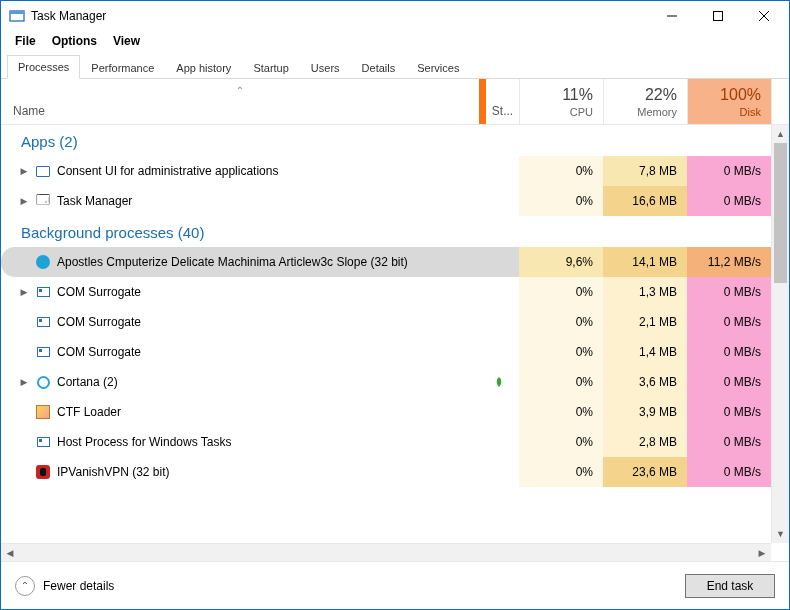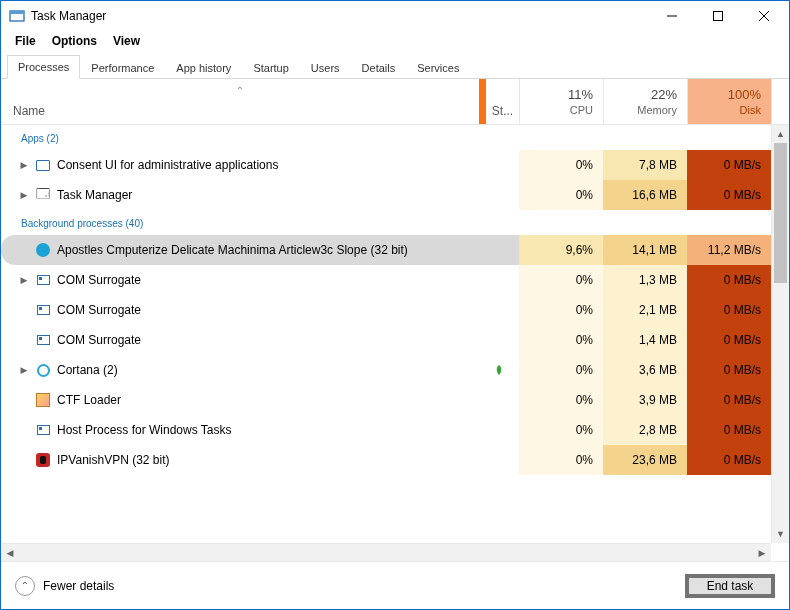"11%" .col-num .pct { font-size: 13px -> 16px }
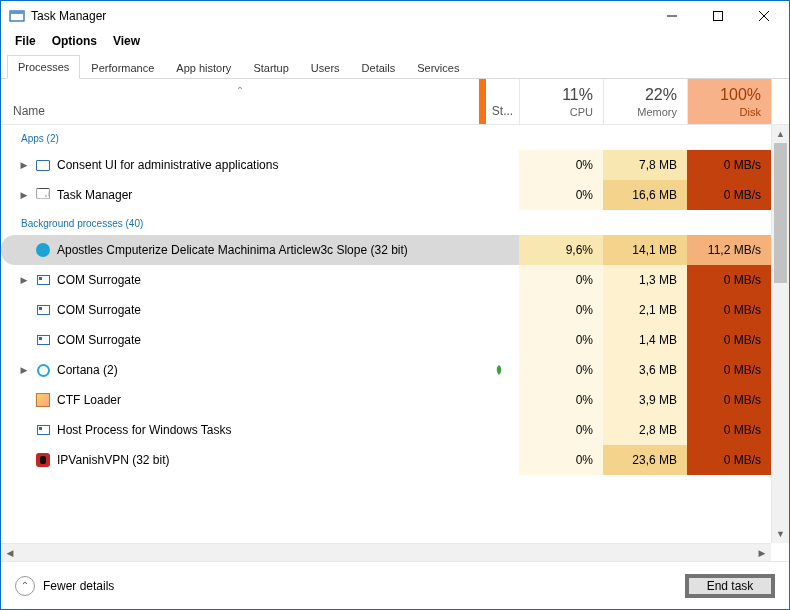"Apps (2)" .grouphdr { font-size: 10px -> 15px }
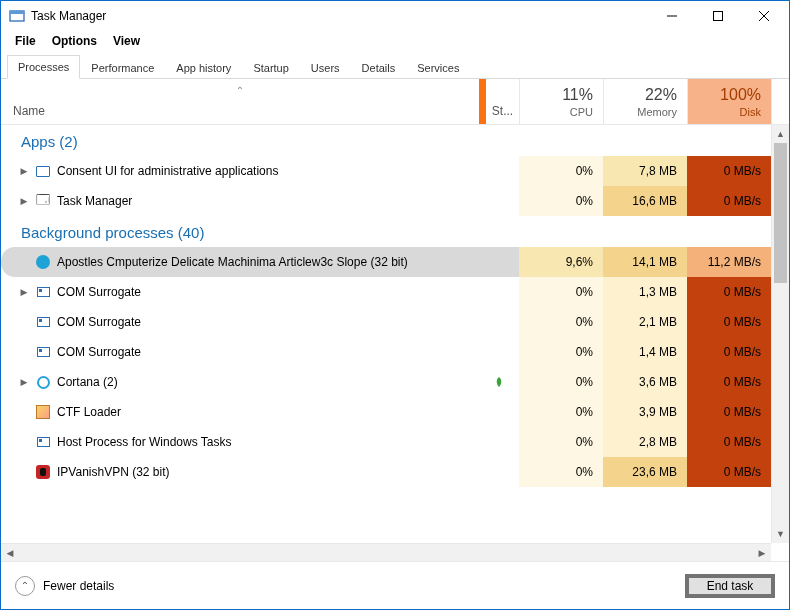"0 MB/s" .disk-norm { background: #c2410c -> #f9a8d4 }
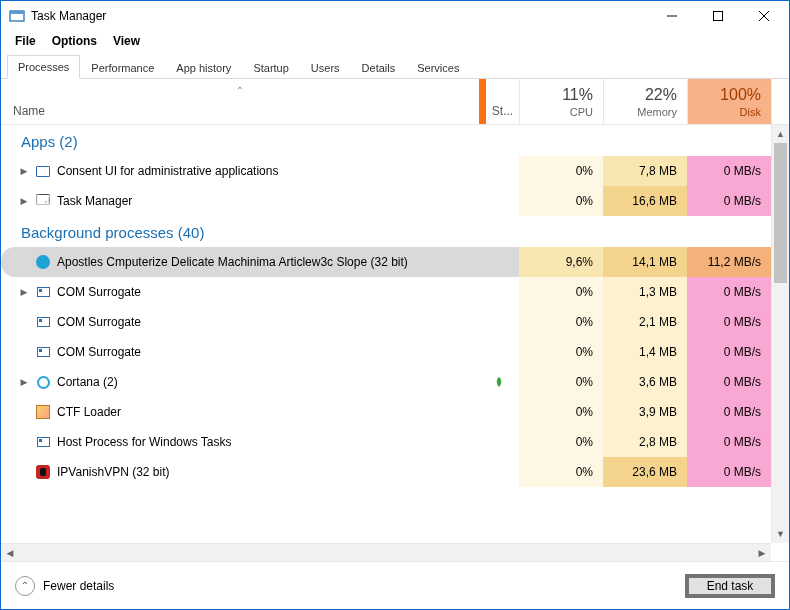"End task" .footer .endbtn { border: 4px solid #737373 -> 1px solid #737373 }
